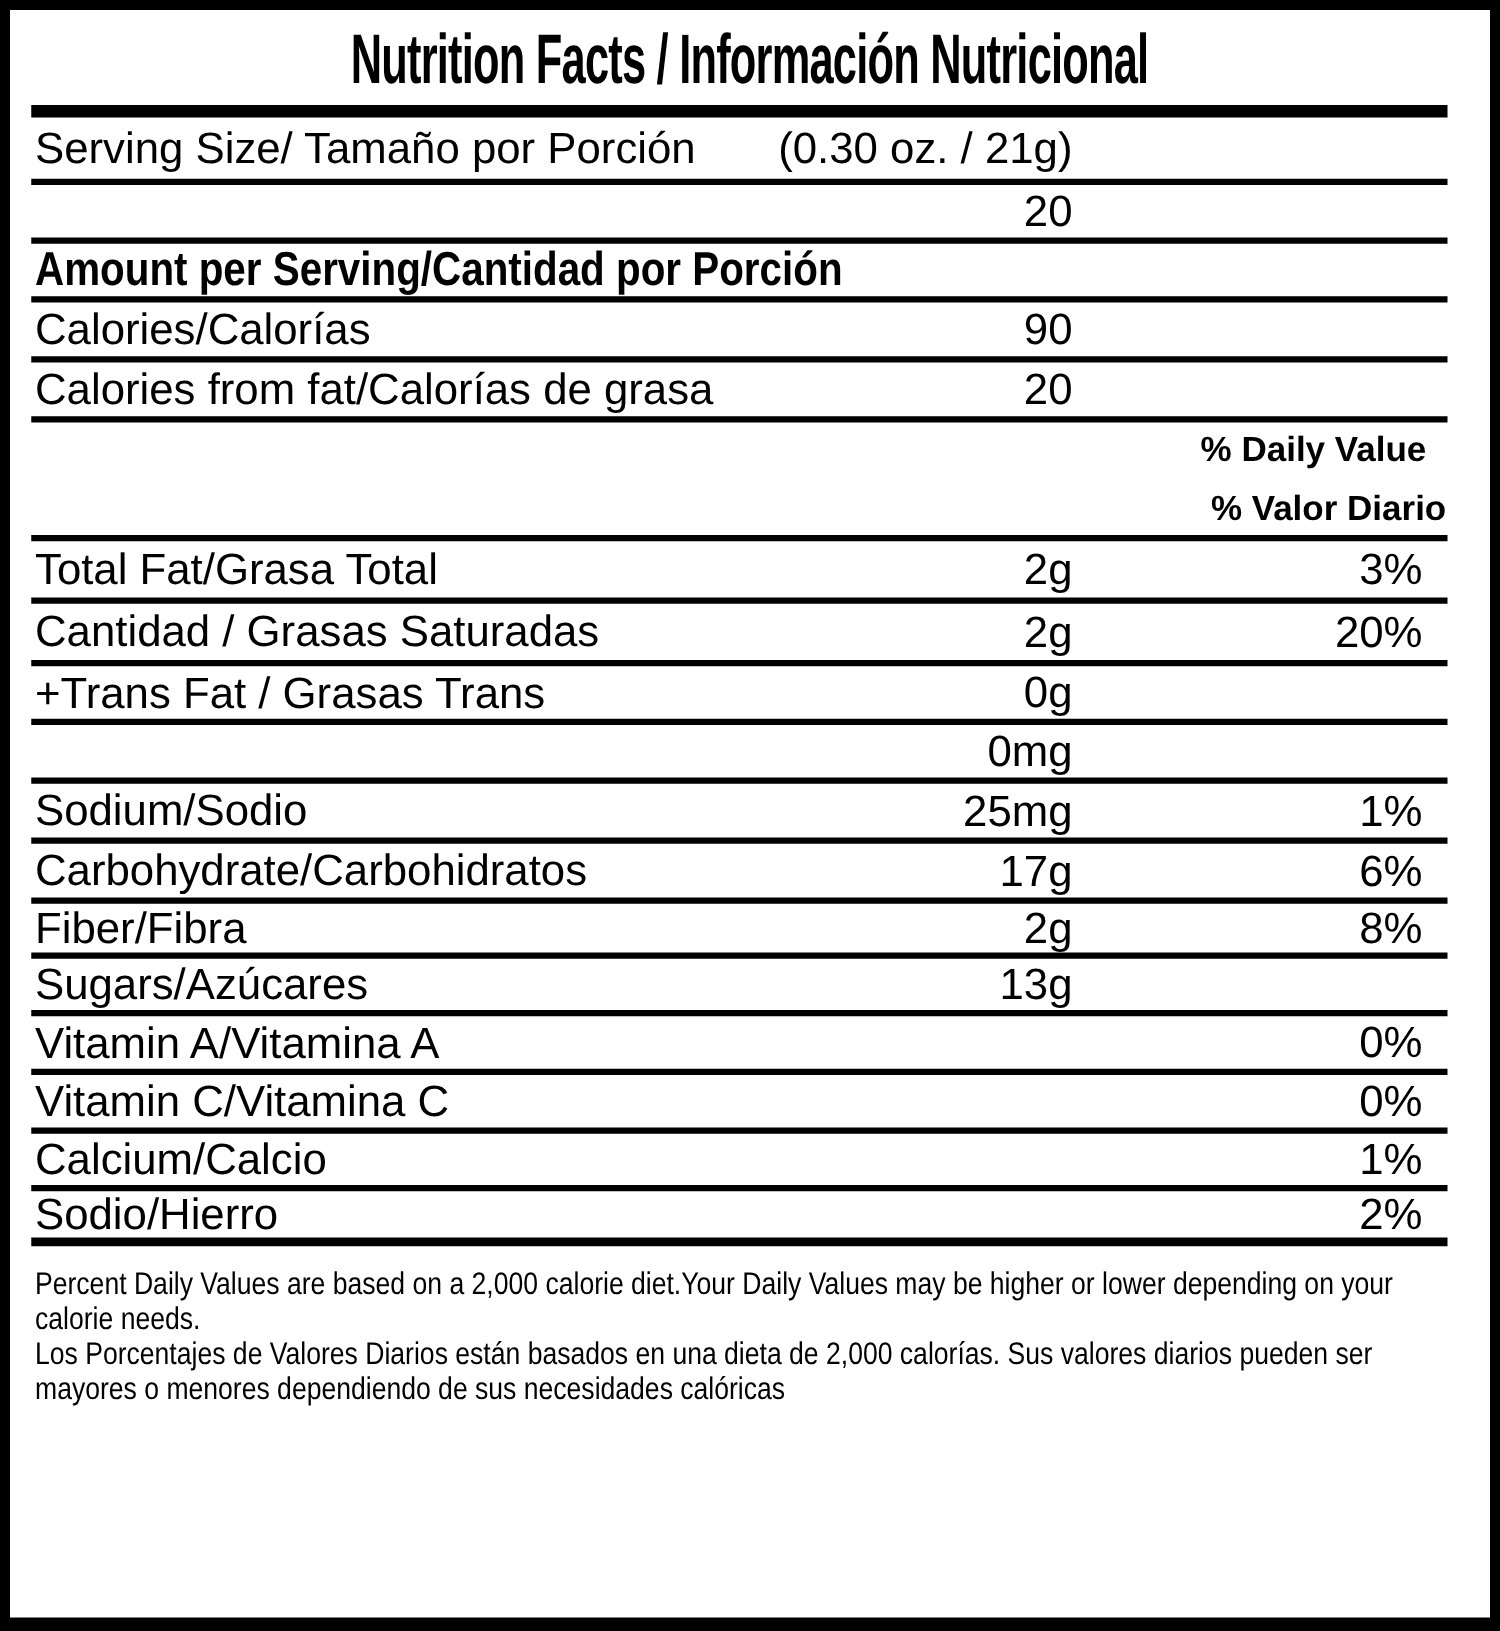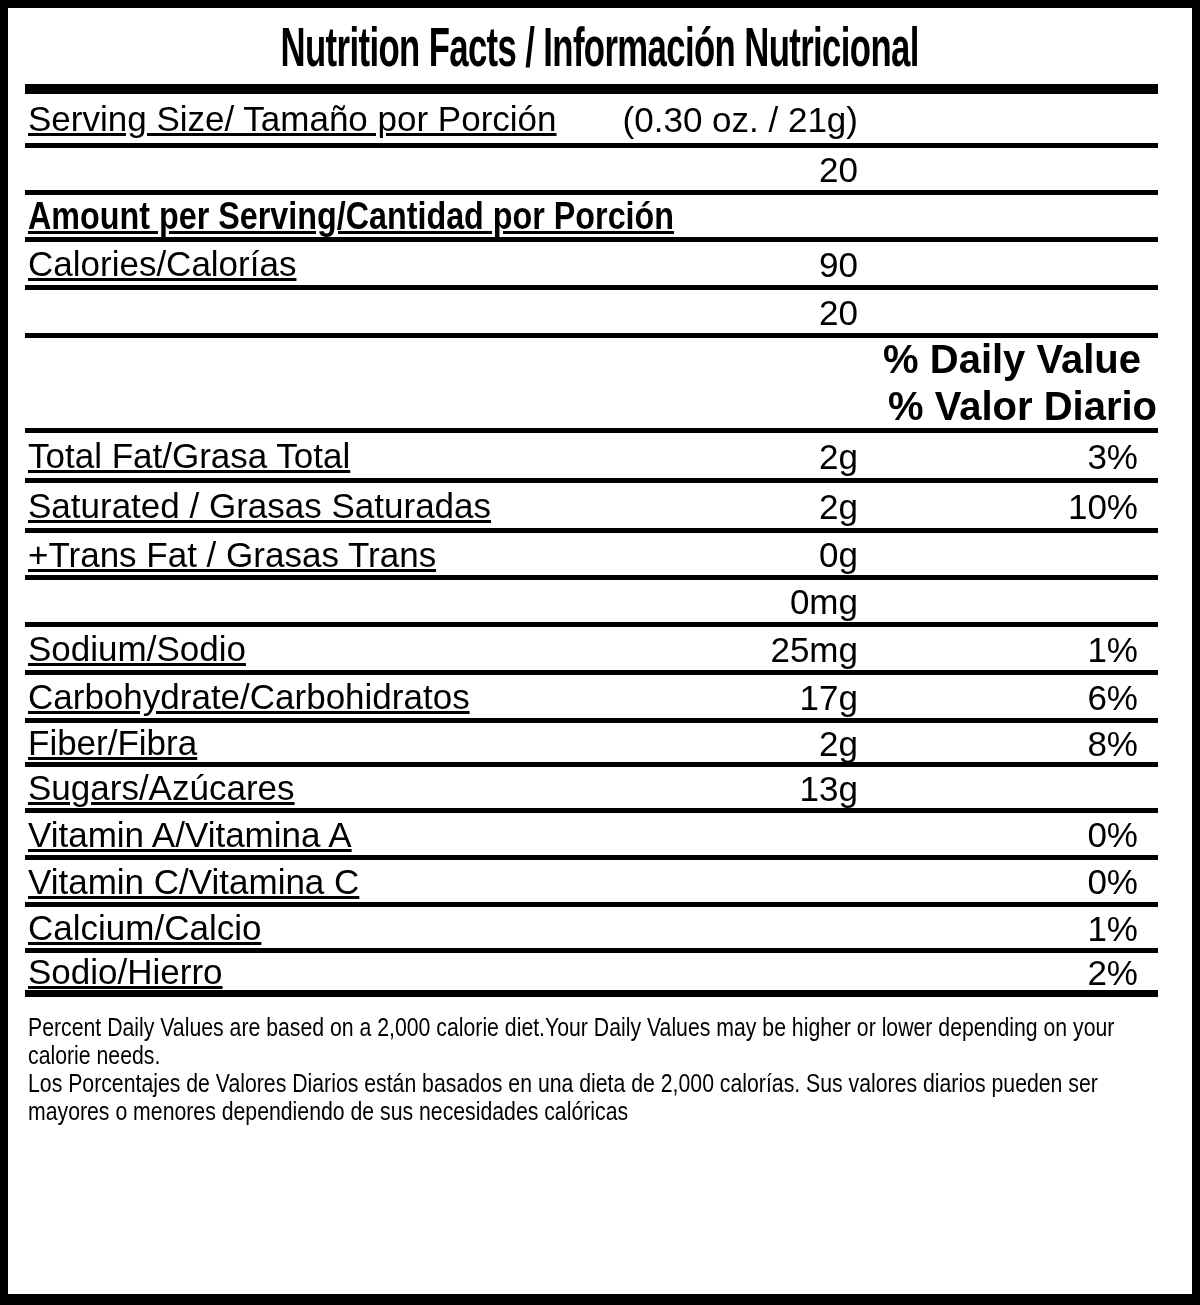"Serving Size/ Tamaño por Porción" .row { text-decoration: underline -> none }
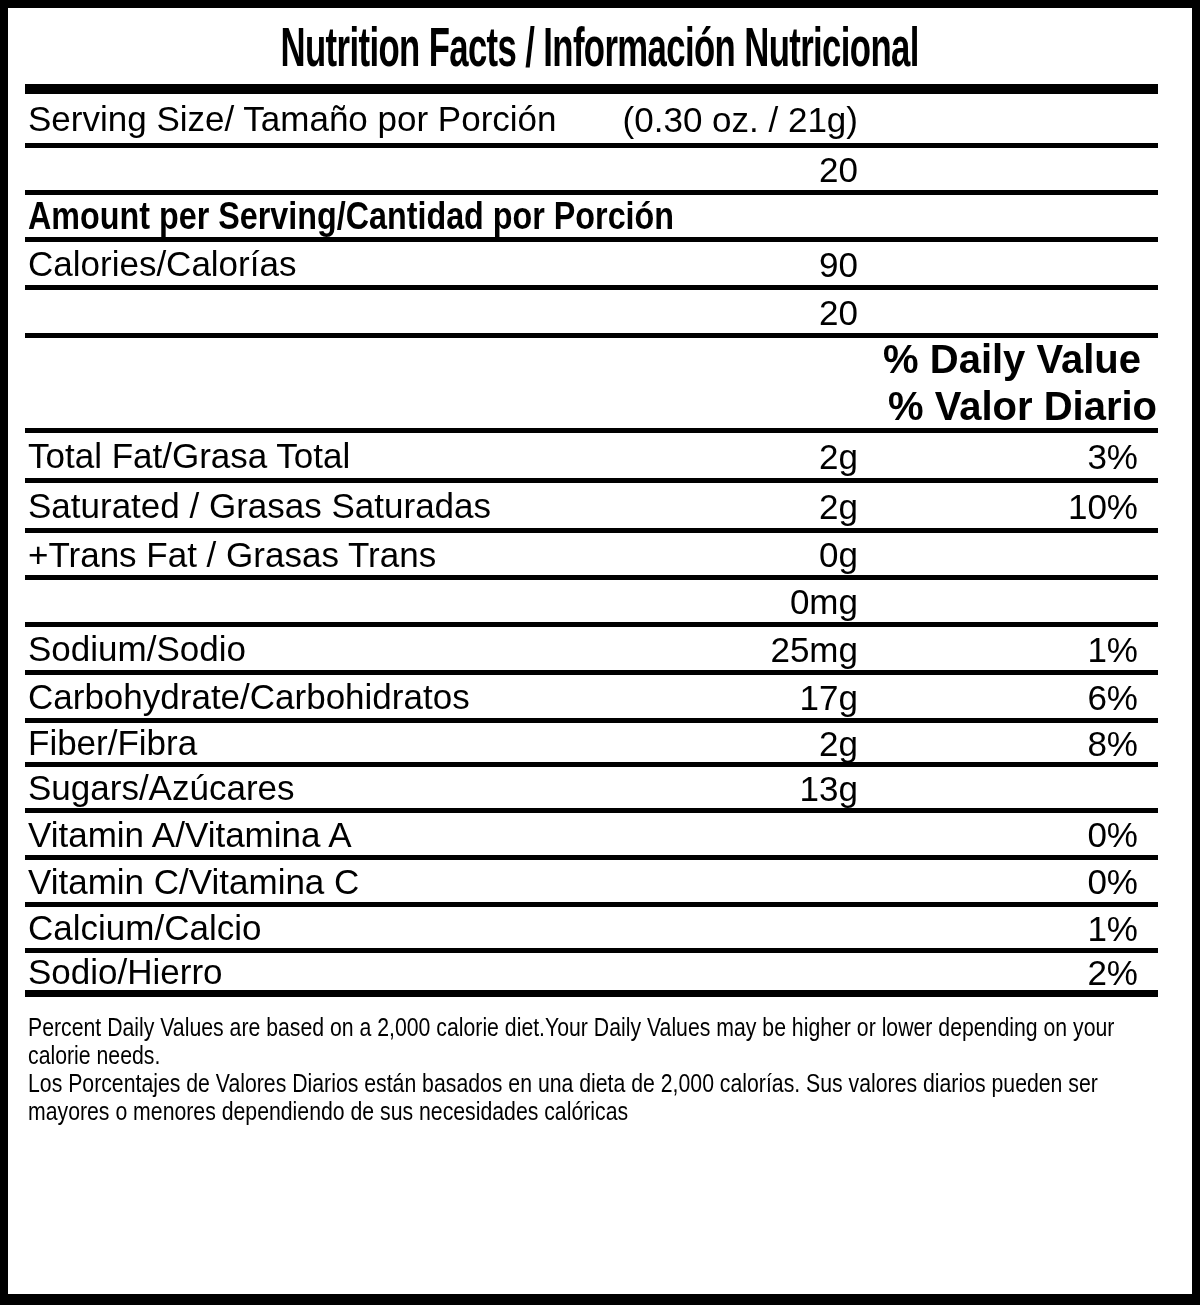"Calories from fat/Calorías de grasa" span.lbl { html: none -> <span>Calories from fat/Calorías de grasa</span> }
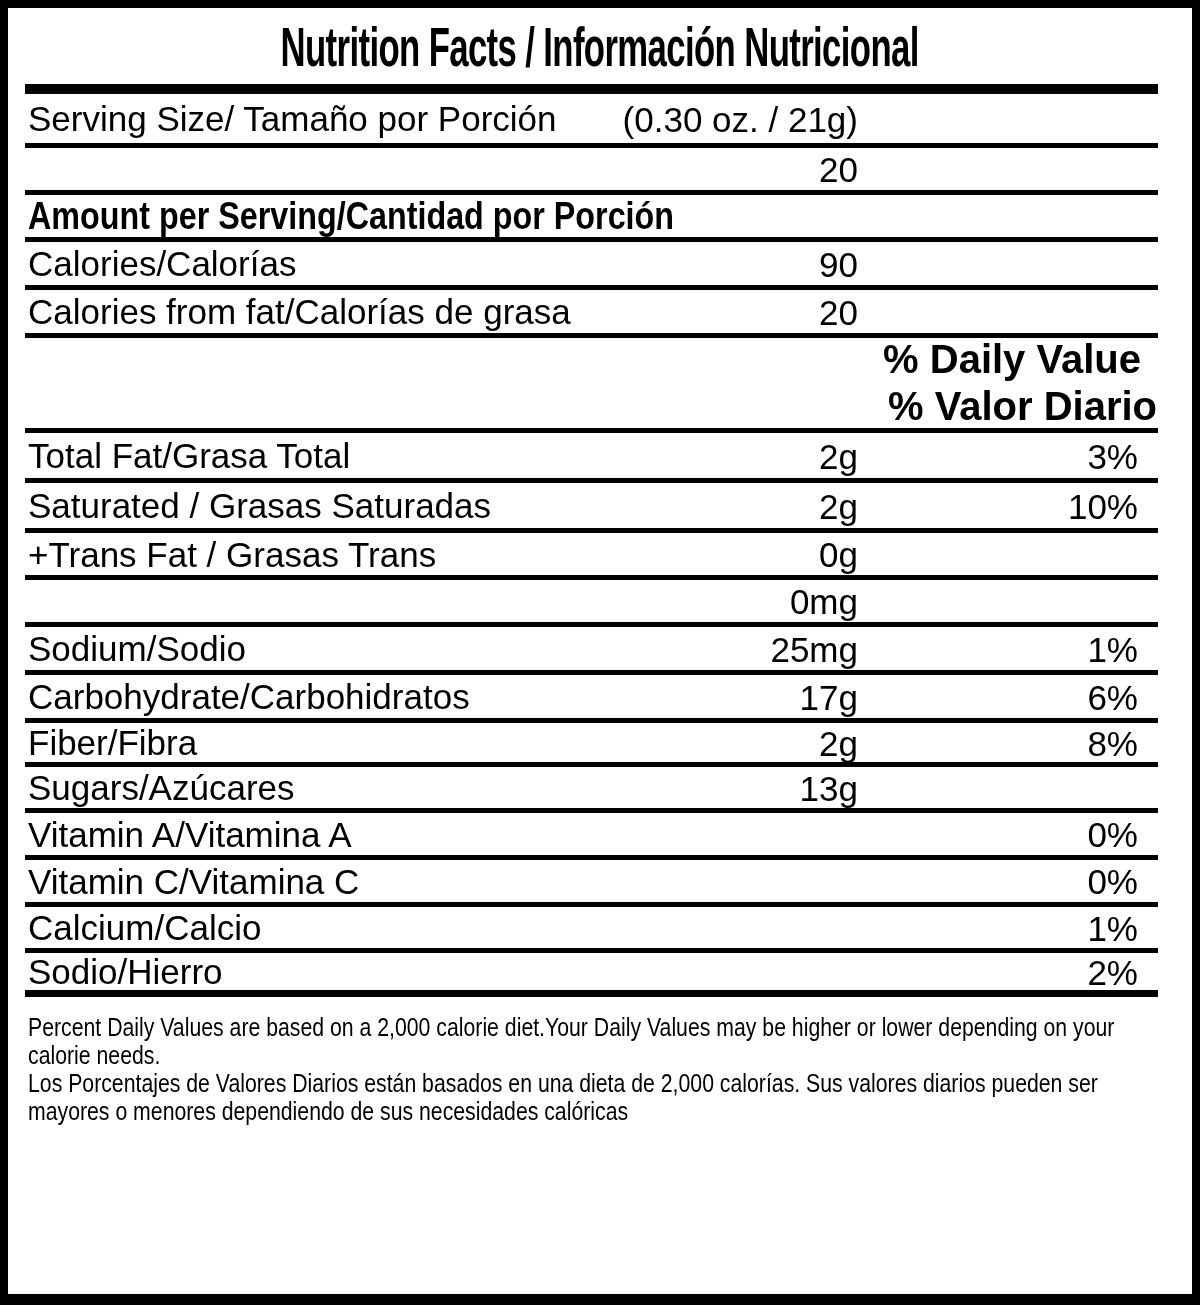"% Daily Value" .dv-block { font-size: 40px -> 28px }
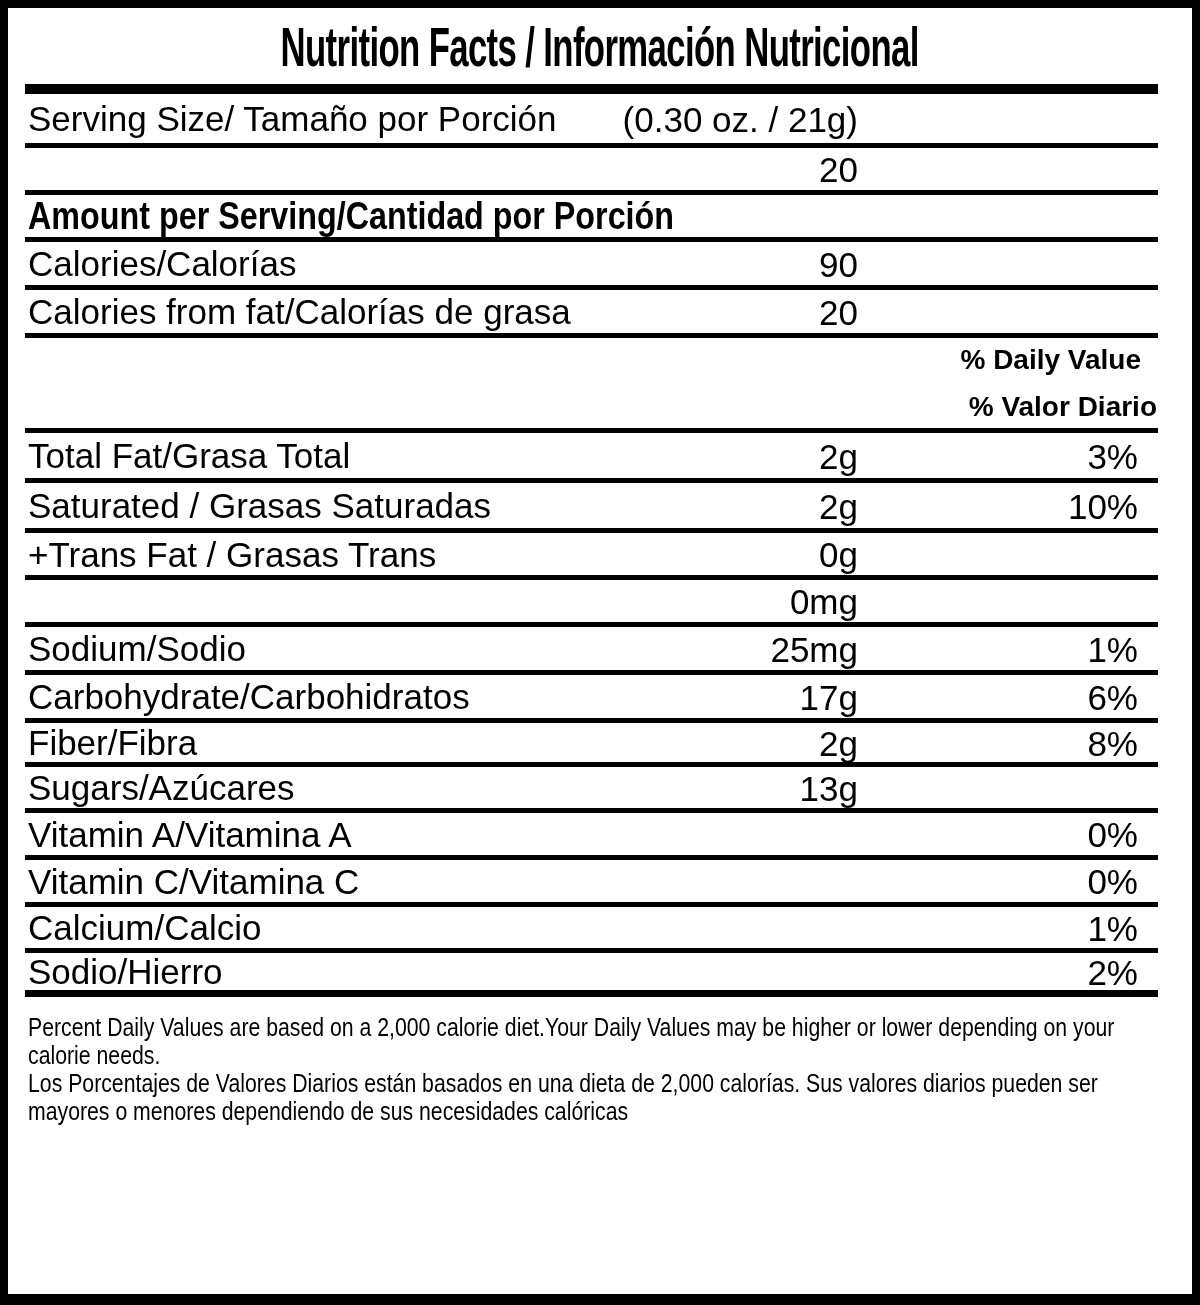"Saturated / Grasas Saturadas" span.lbl { text: Saturated -> Cantidad }
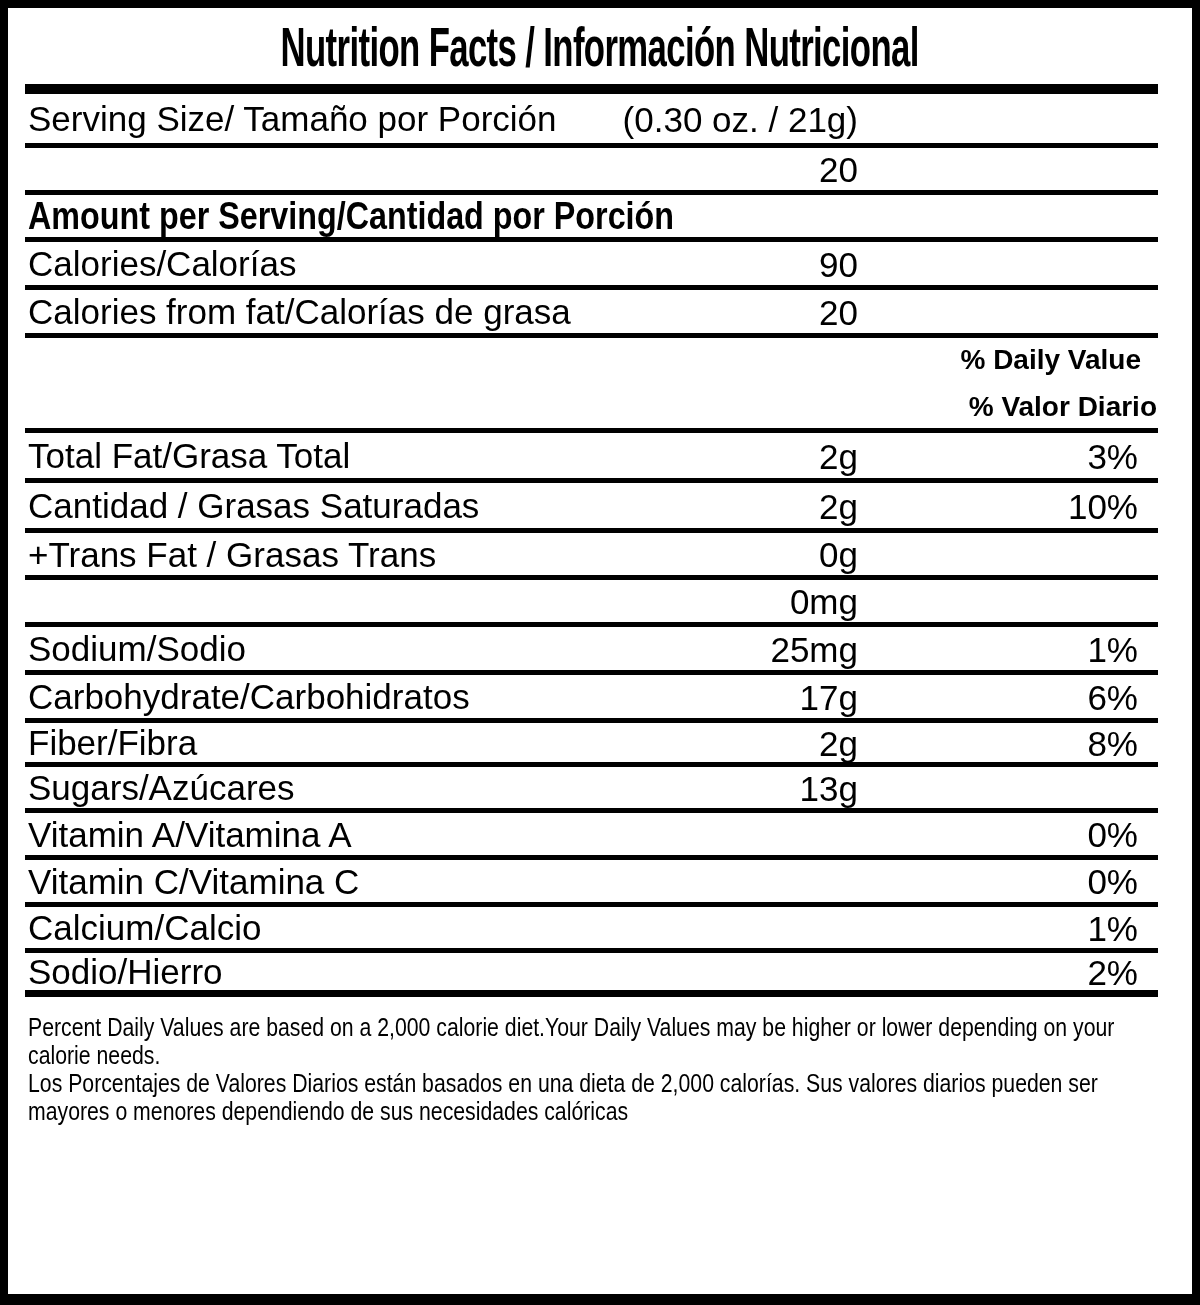"10%" span.pct { text: 10% -> 20% }
